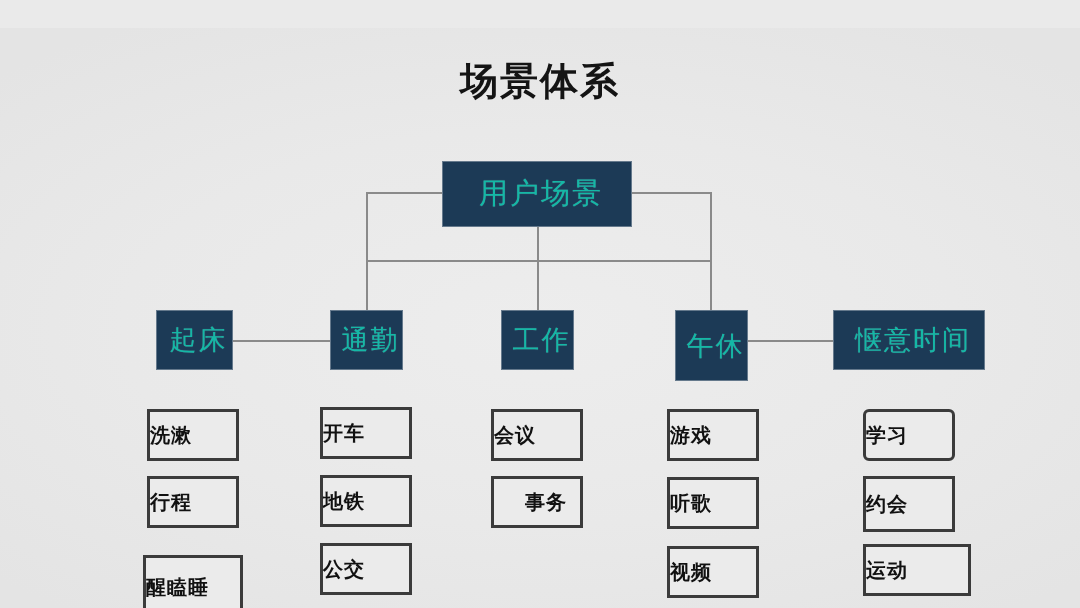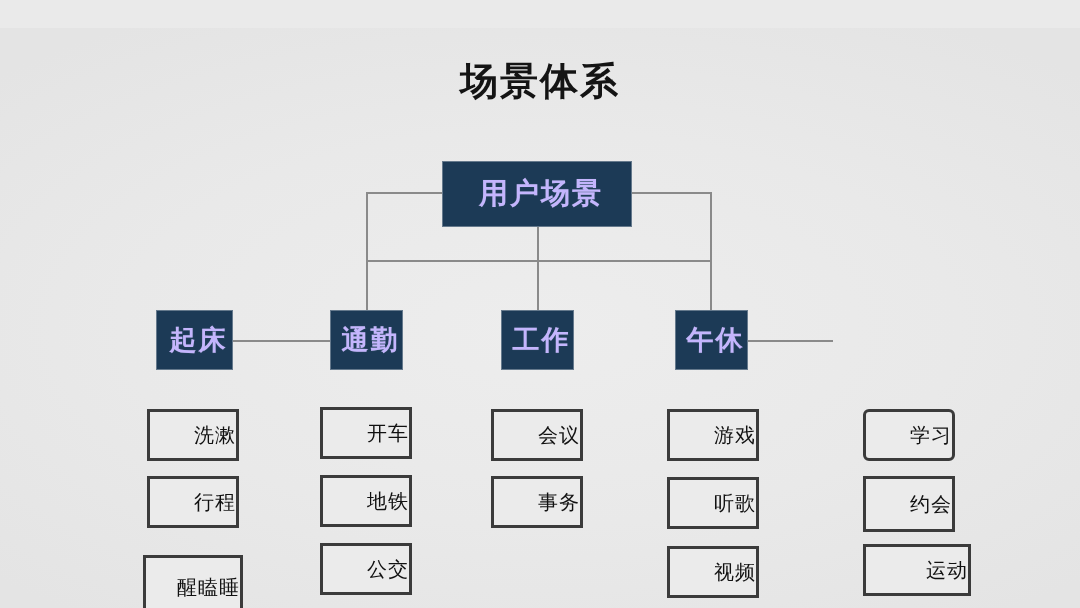"用户场景" .node { color: #c4b5fd -> #14b8a6; font-weight: bold -> normal }
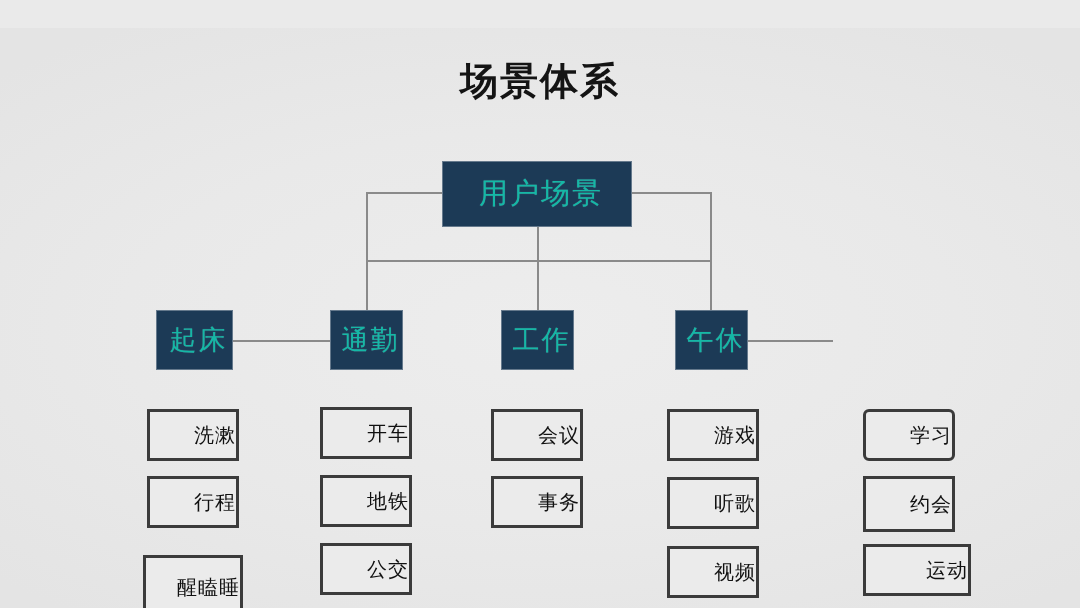"午休" div.node { height: 60px -> 71px }
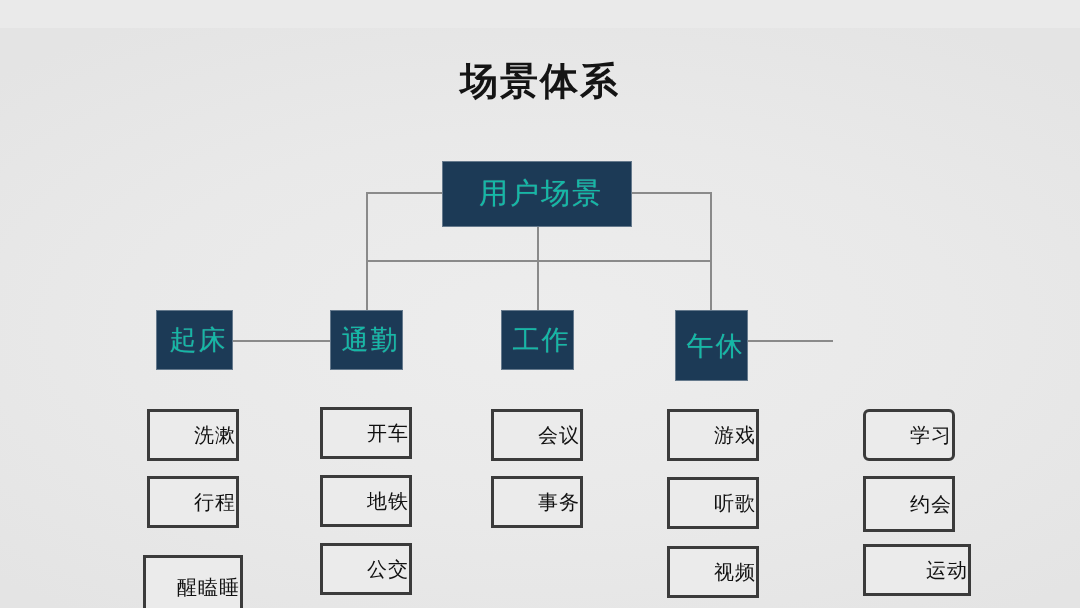"惬意时间" div.node { html: none -> <div> <span>惬意时间</span> </div> }
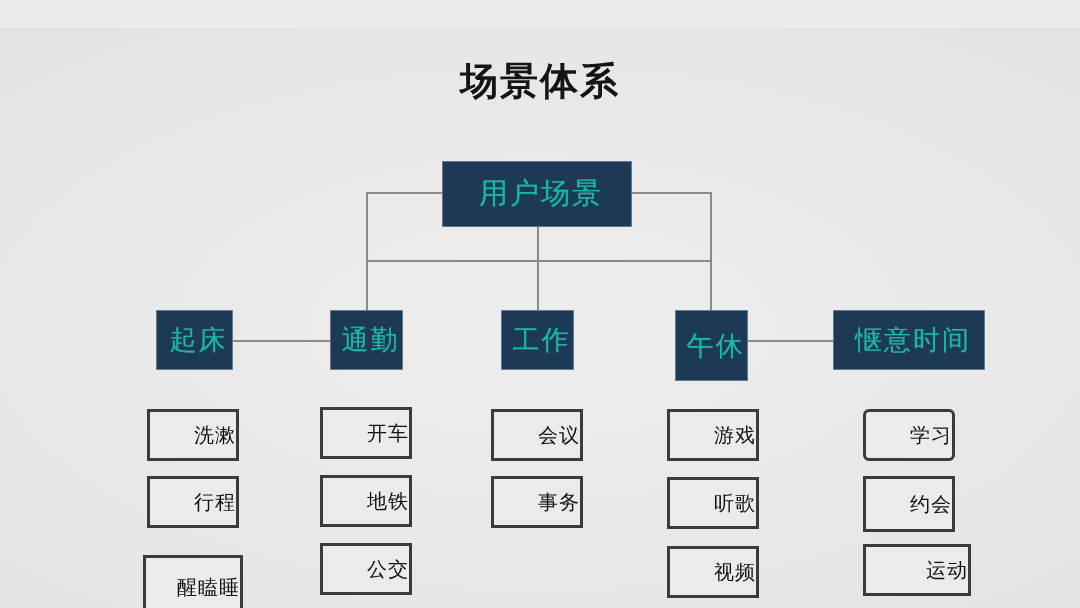"洗漱" .leaf { font-weight: normal -> bold; justify-content: flex-end -> flex-start }
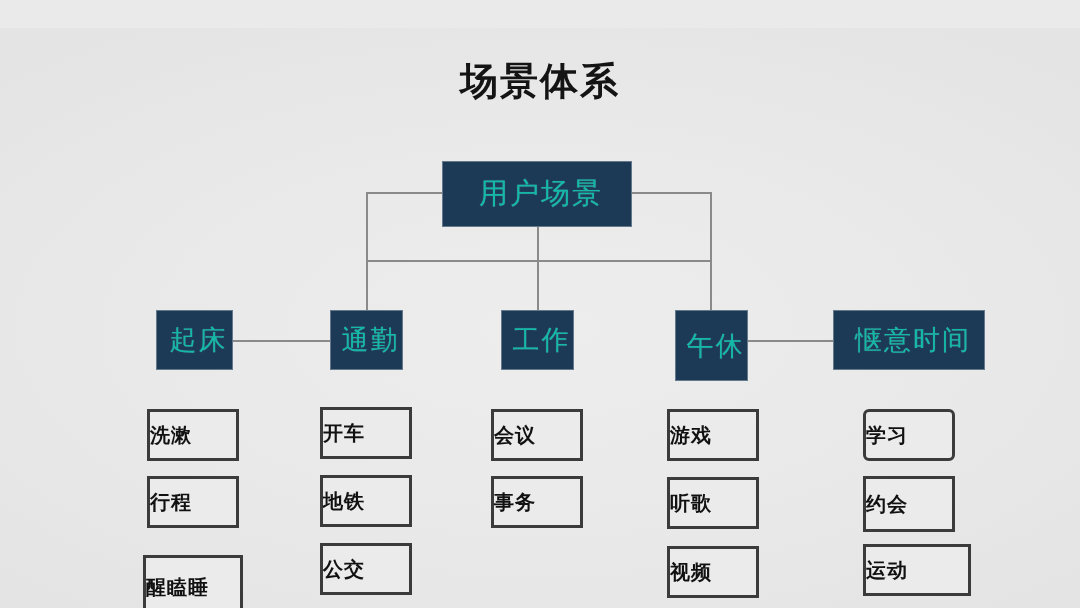"事务" div.leaf { padding-left: none -> 31px }
